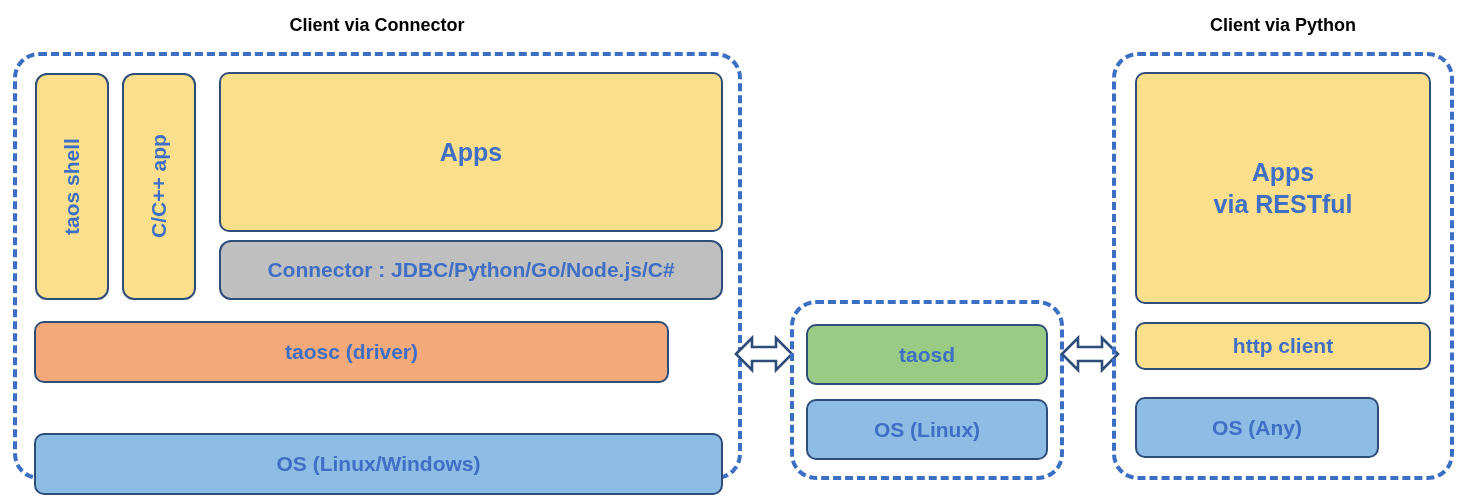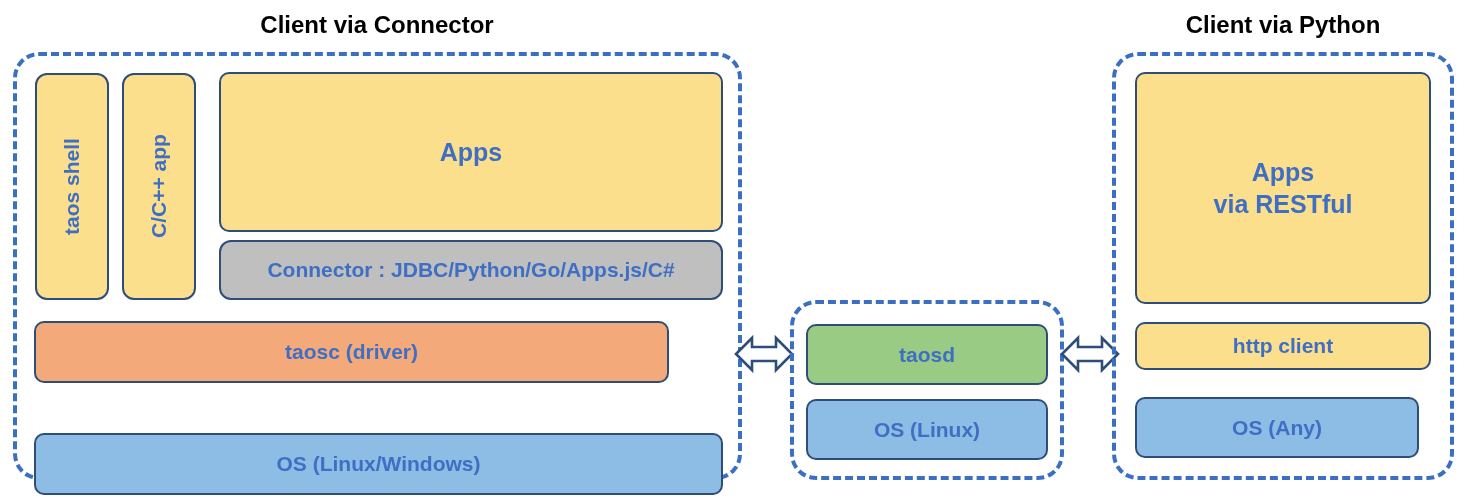"Client via Connector" .caption { font-size: 24px -> 18px }
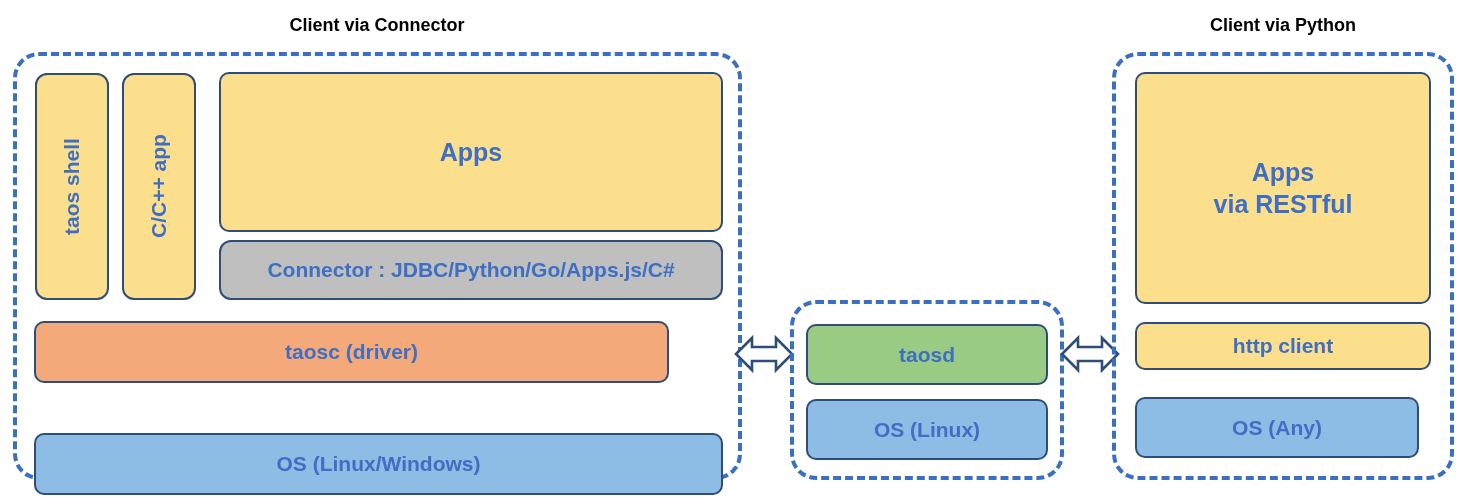"Connector : JDBC/Python/Go/Apps.js/C#" div.box { text: JDBC/Python/Go/Apps.js/C -> JDBC/Python/Go/Node.js/C }
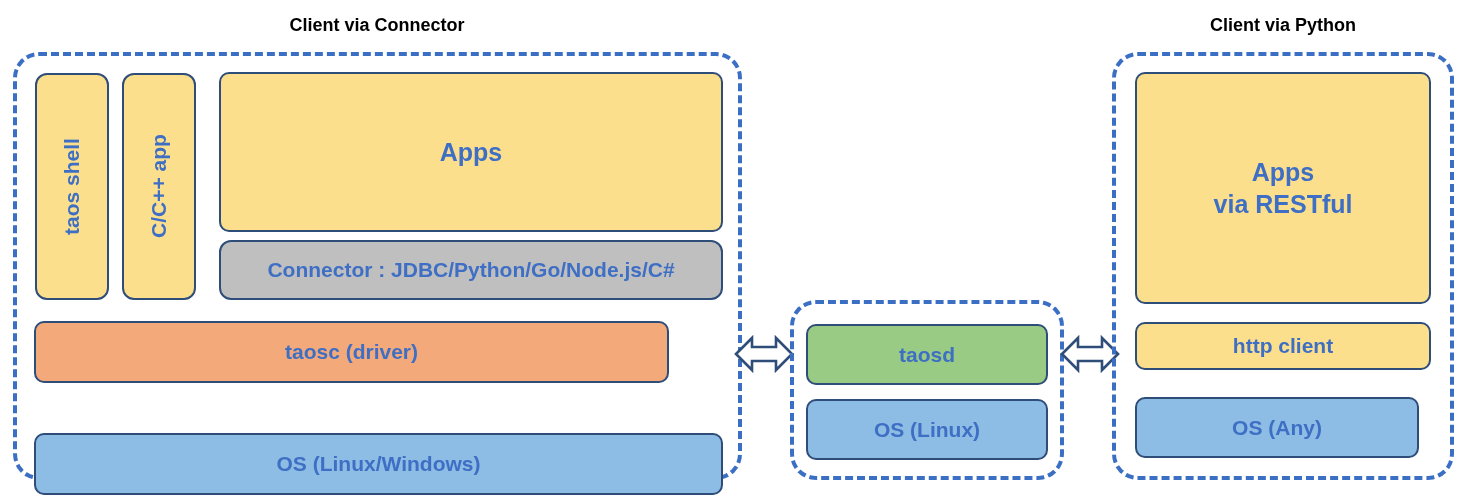"OS (Any)" div.box { width: 284px -> 244px }
